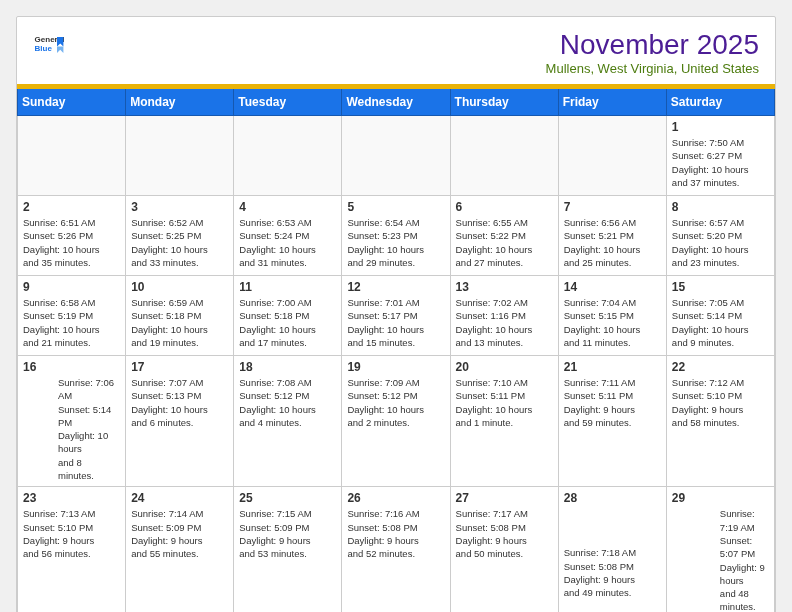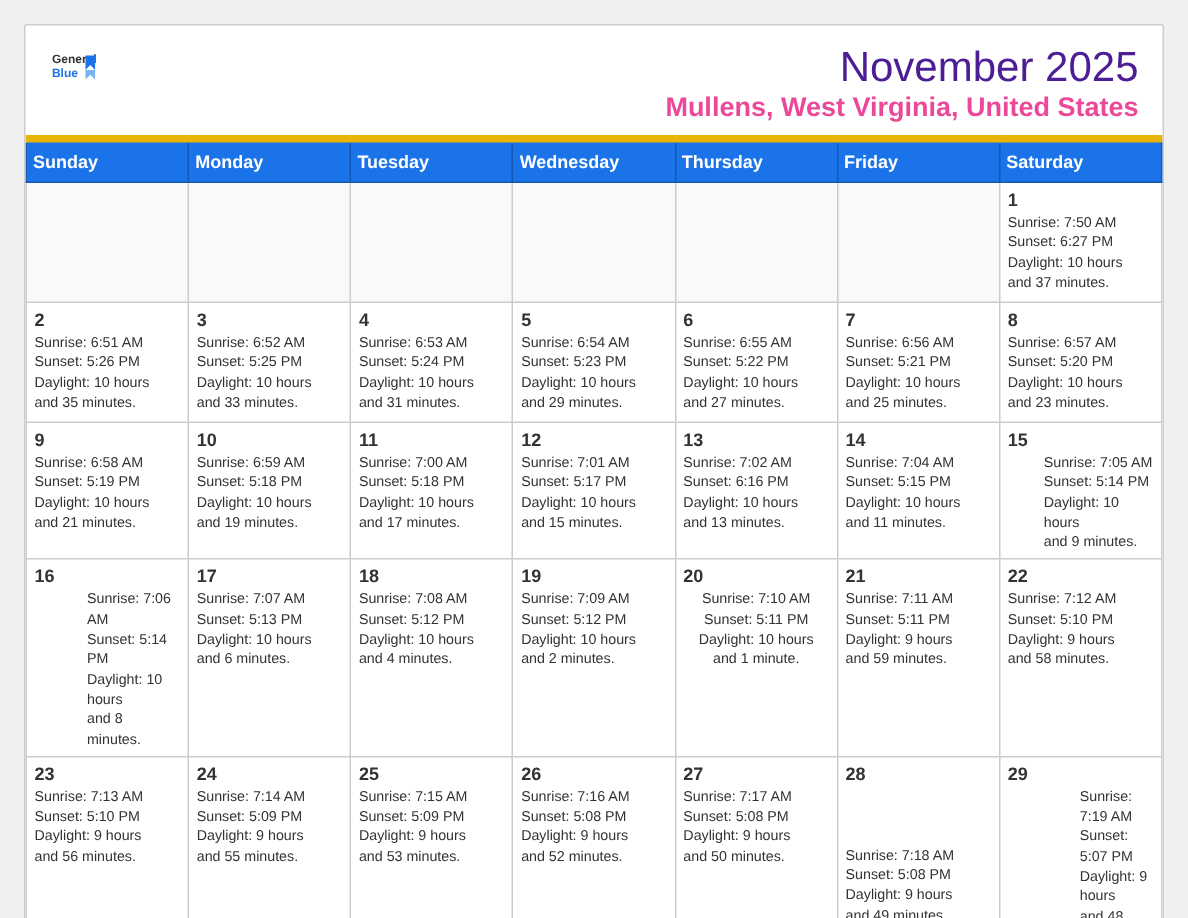"Mullens, West Virginia, United States" .subtitle { color: #ec4899 -> #4d7c0f; font-size: 18px -> 13px; font-weight: bold -> none }
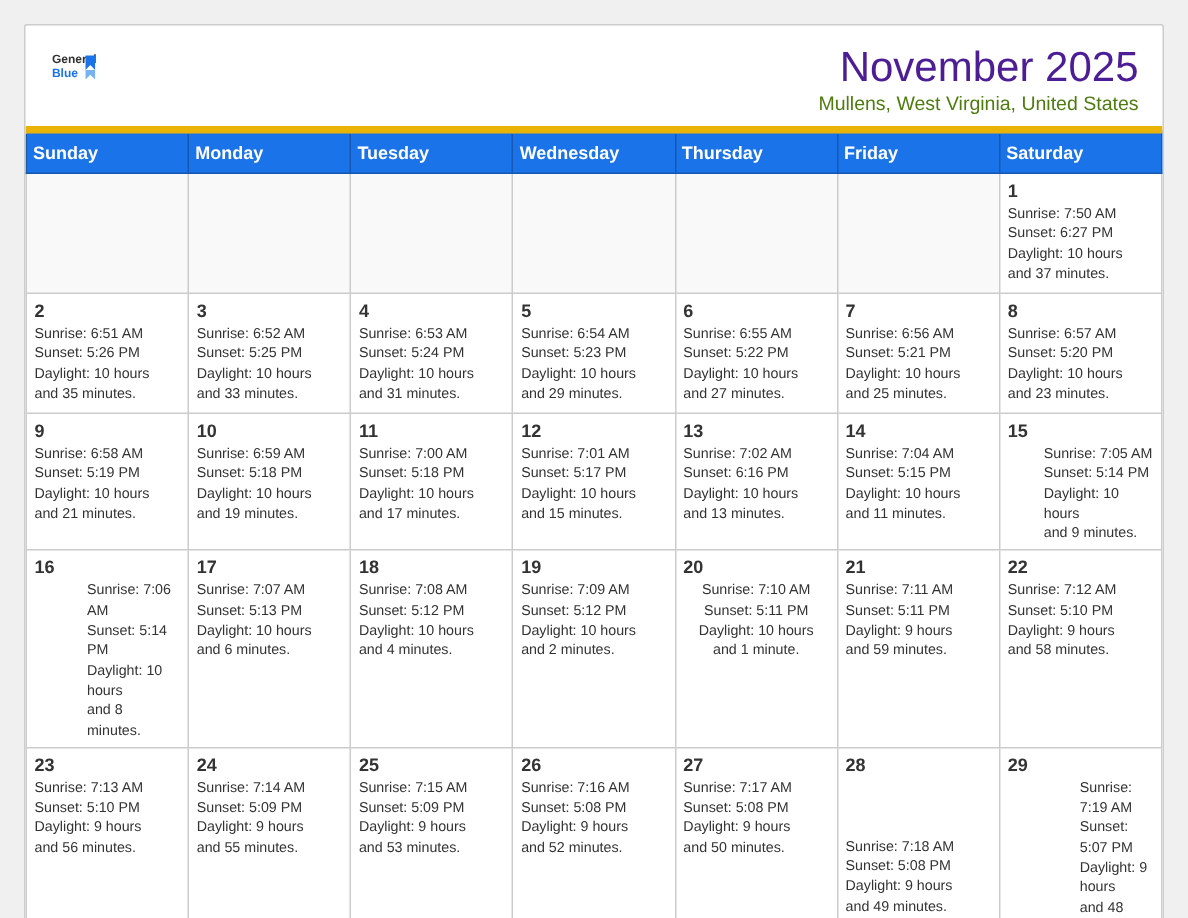"Sunrise: 7:02 AM" div.day-info { text: 6:16 -> 1:16 }
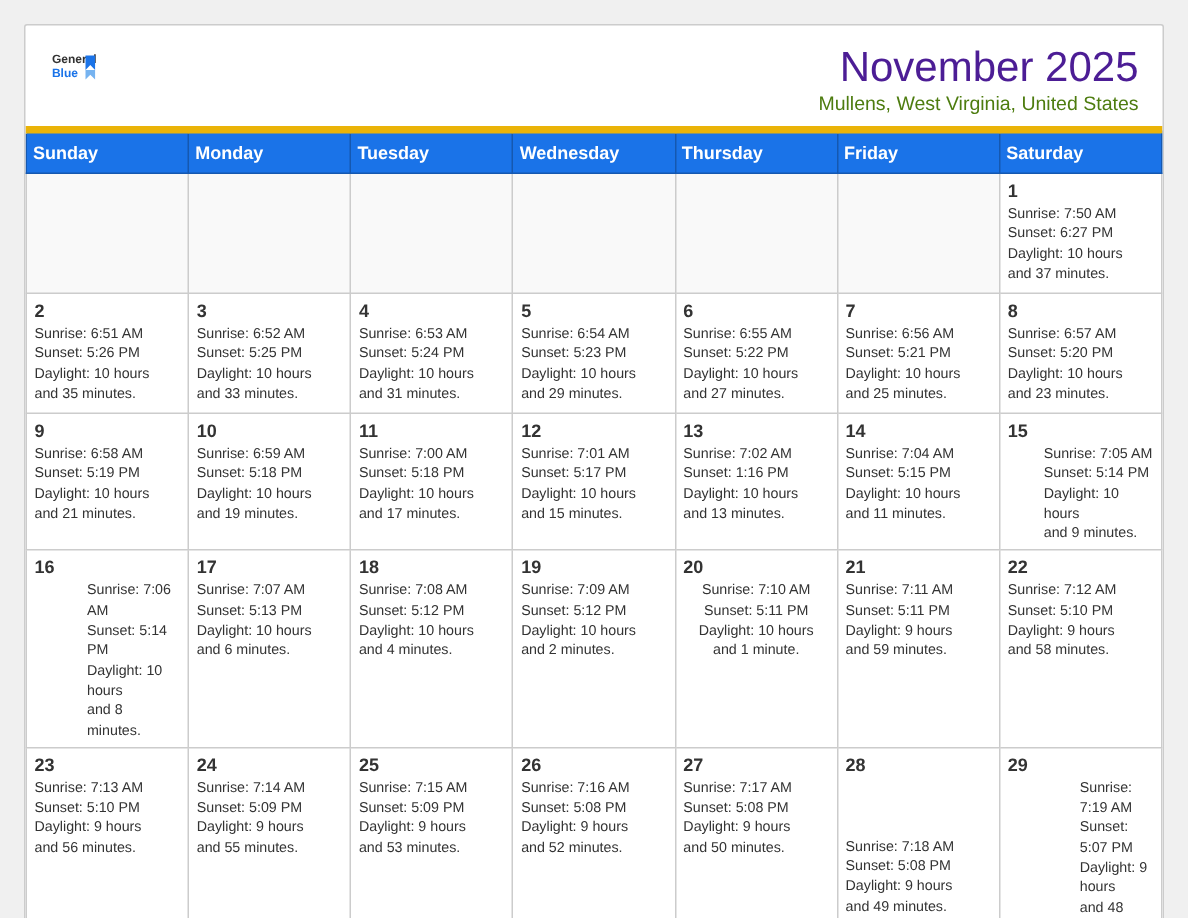"Sunrise: 7:05 AM" div.day-info { margin-left: 24px -> none }
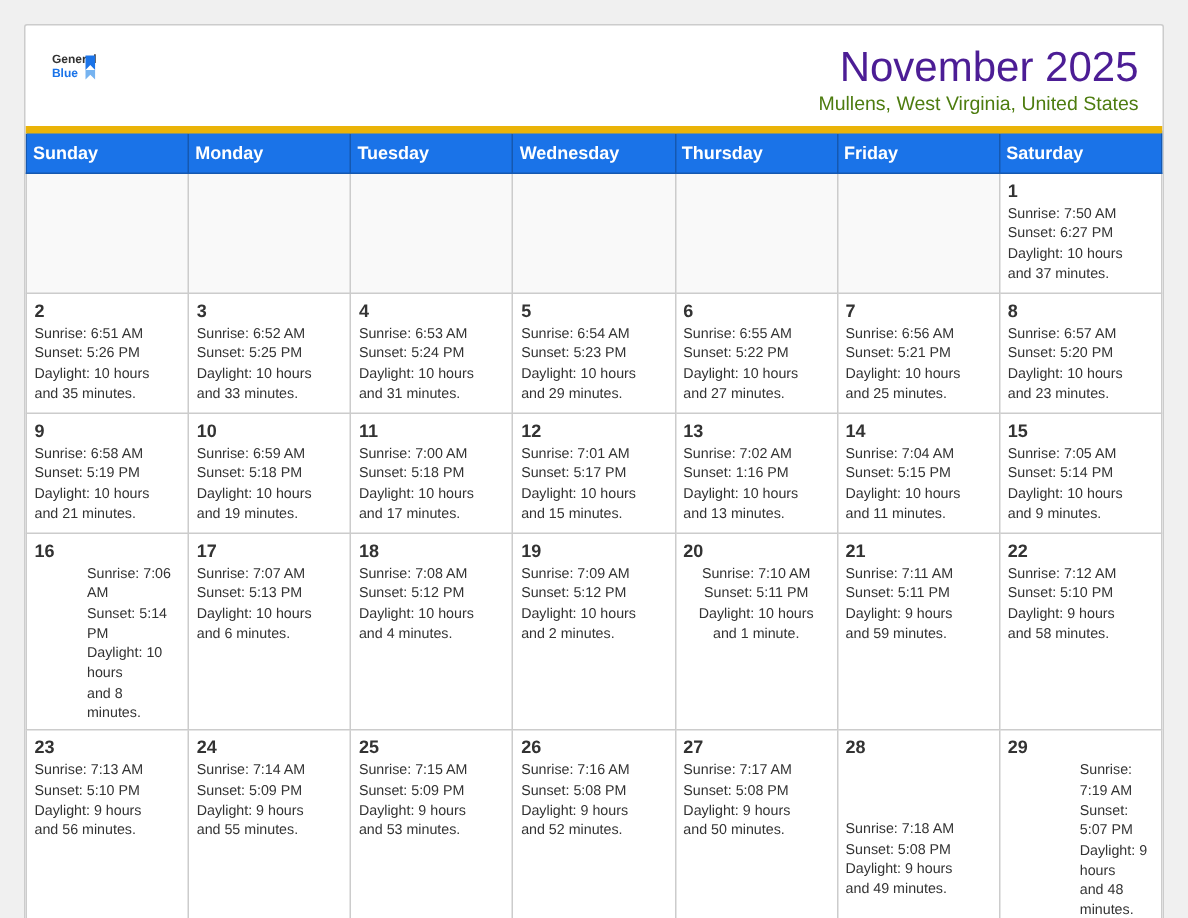"Sunrise: 7:10 AM" div.day-info { text-align: center -> none }
